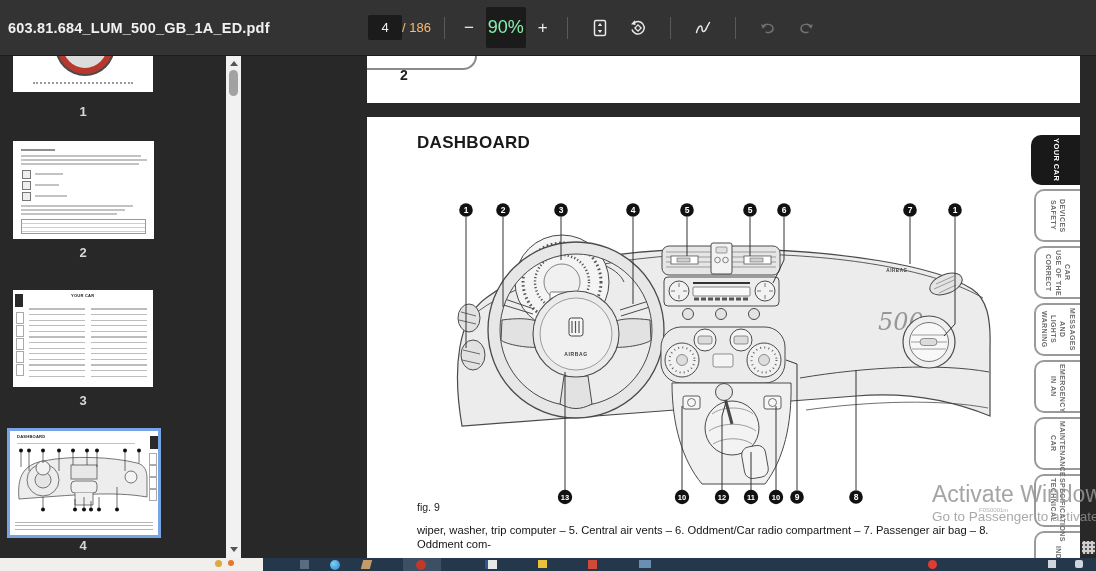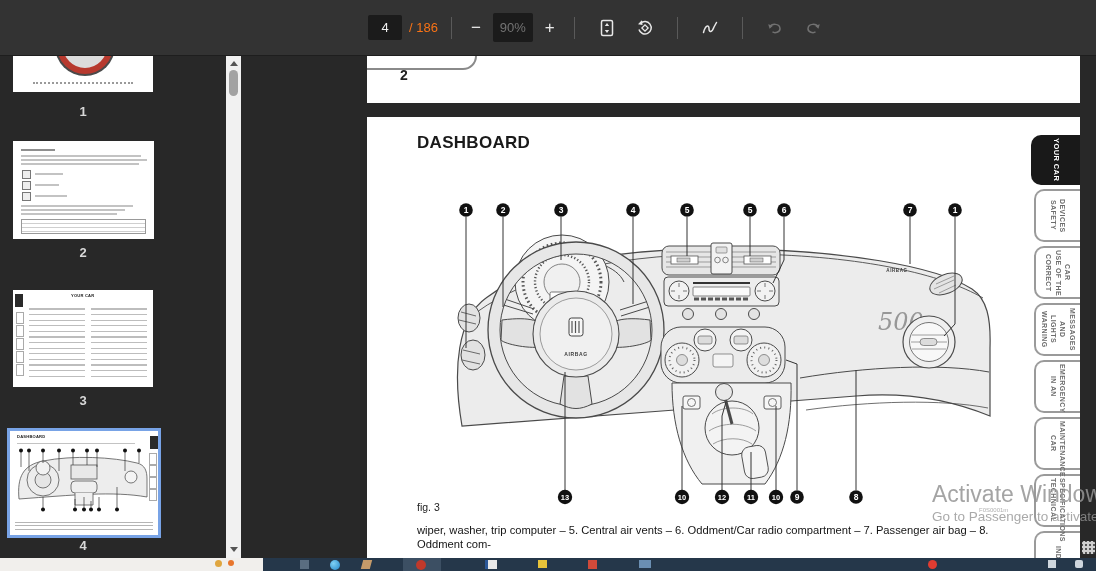"603.81.684_LUM_500_GB_1A_ED.pdf" div.tb-filename { html: none -> <div>603.81.684_LUM_500_GB_1A_ED.pdf</div> }
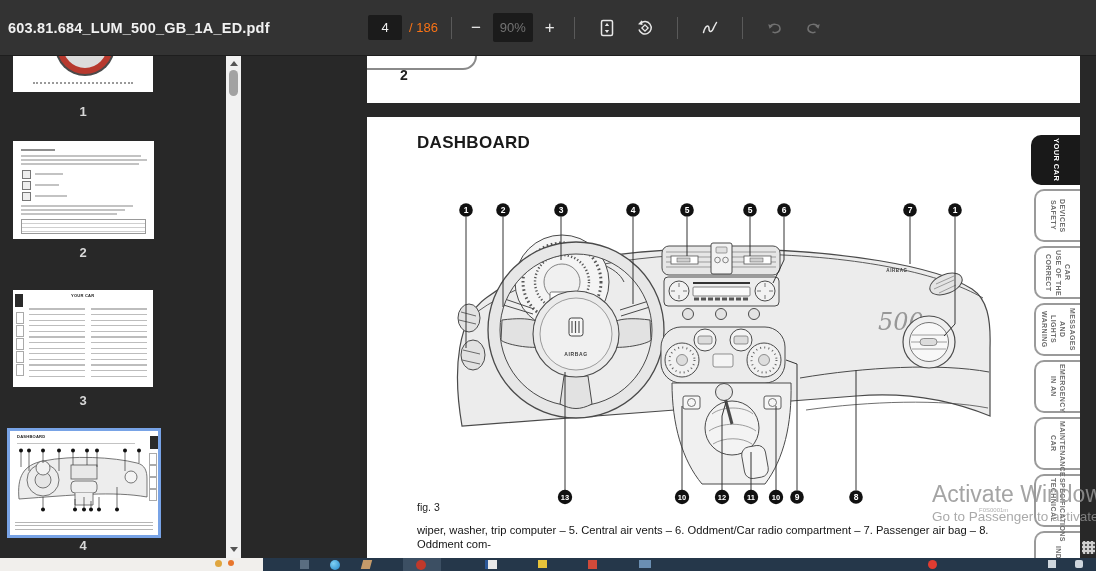"/ 186" .tb-pagetotal { color: #f97316 -> #fdba74; margin-left: 7px -> none }
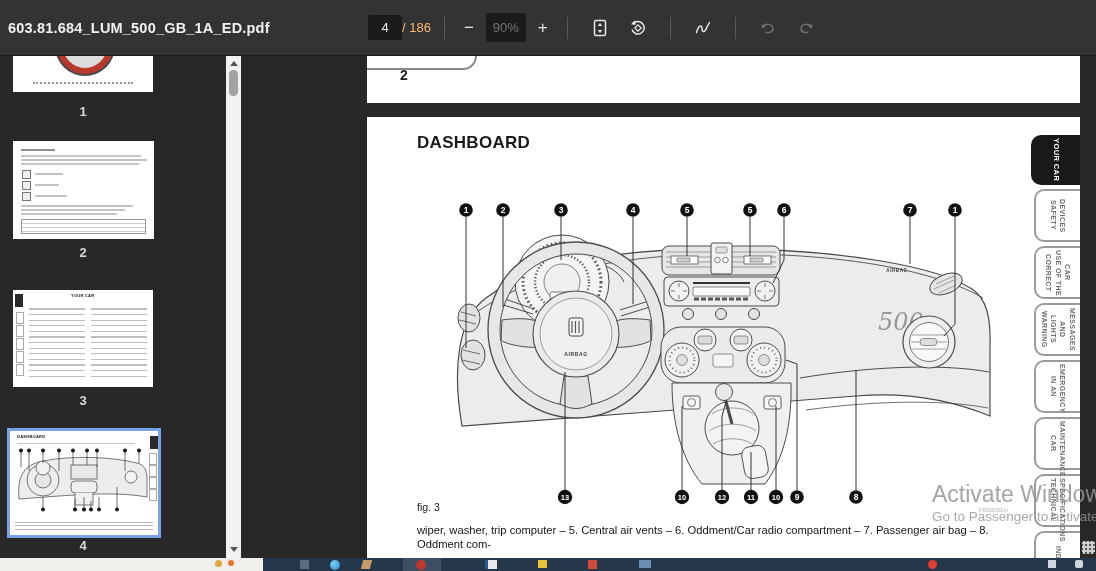"90%" .tb-zoombox { color: #737373 -> #86efac; font-size: 13px -> 18px; height: 29px -> 41px }
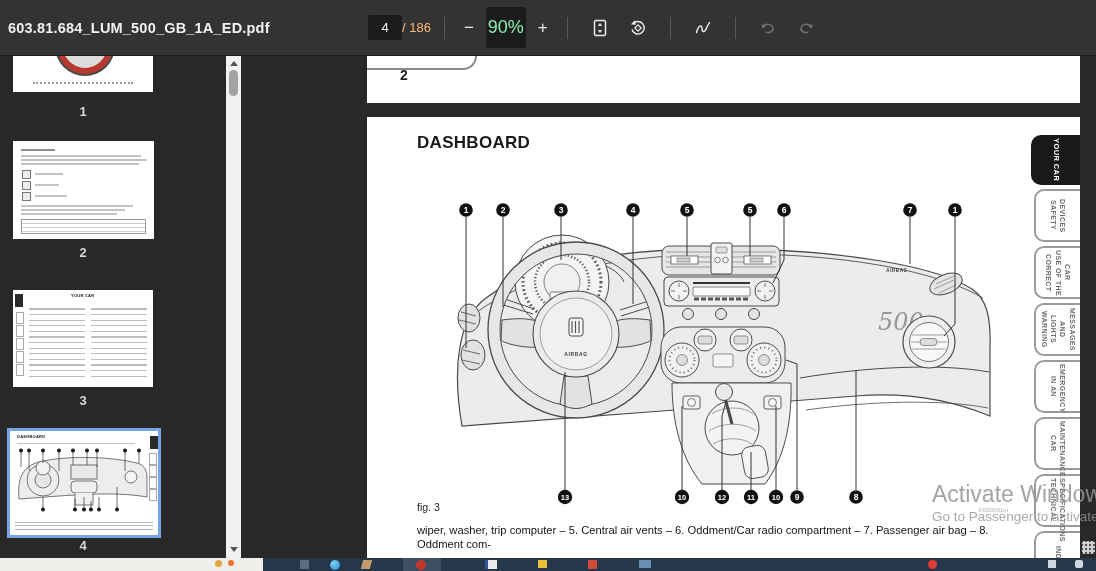"fig. 3" div.fig-label { text: 3 -> 9 }
